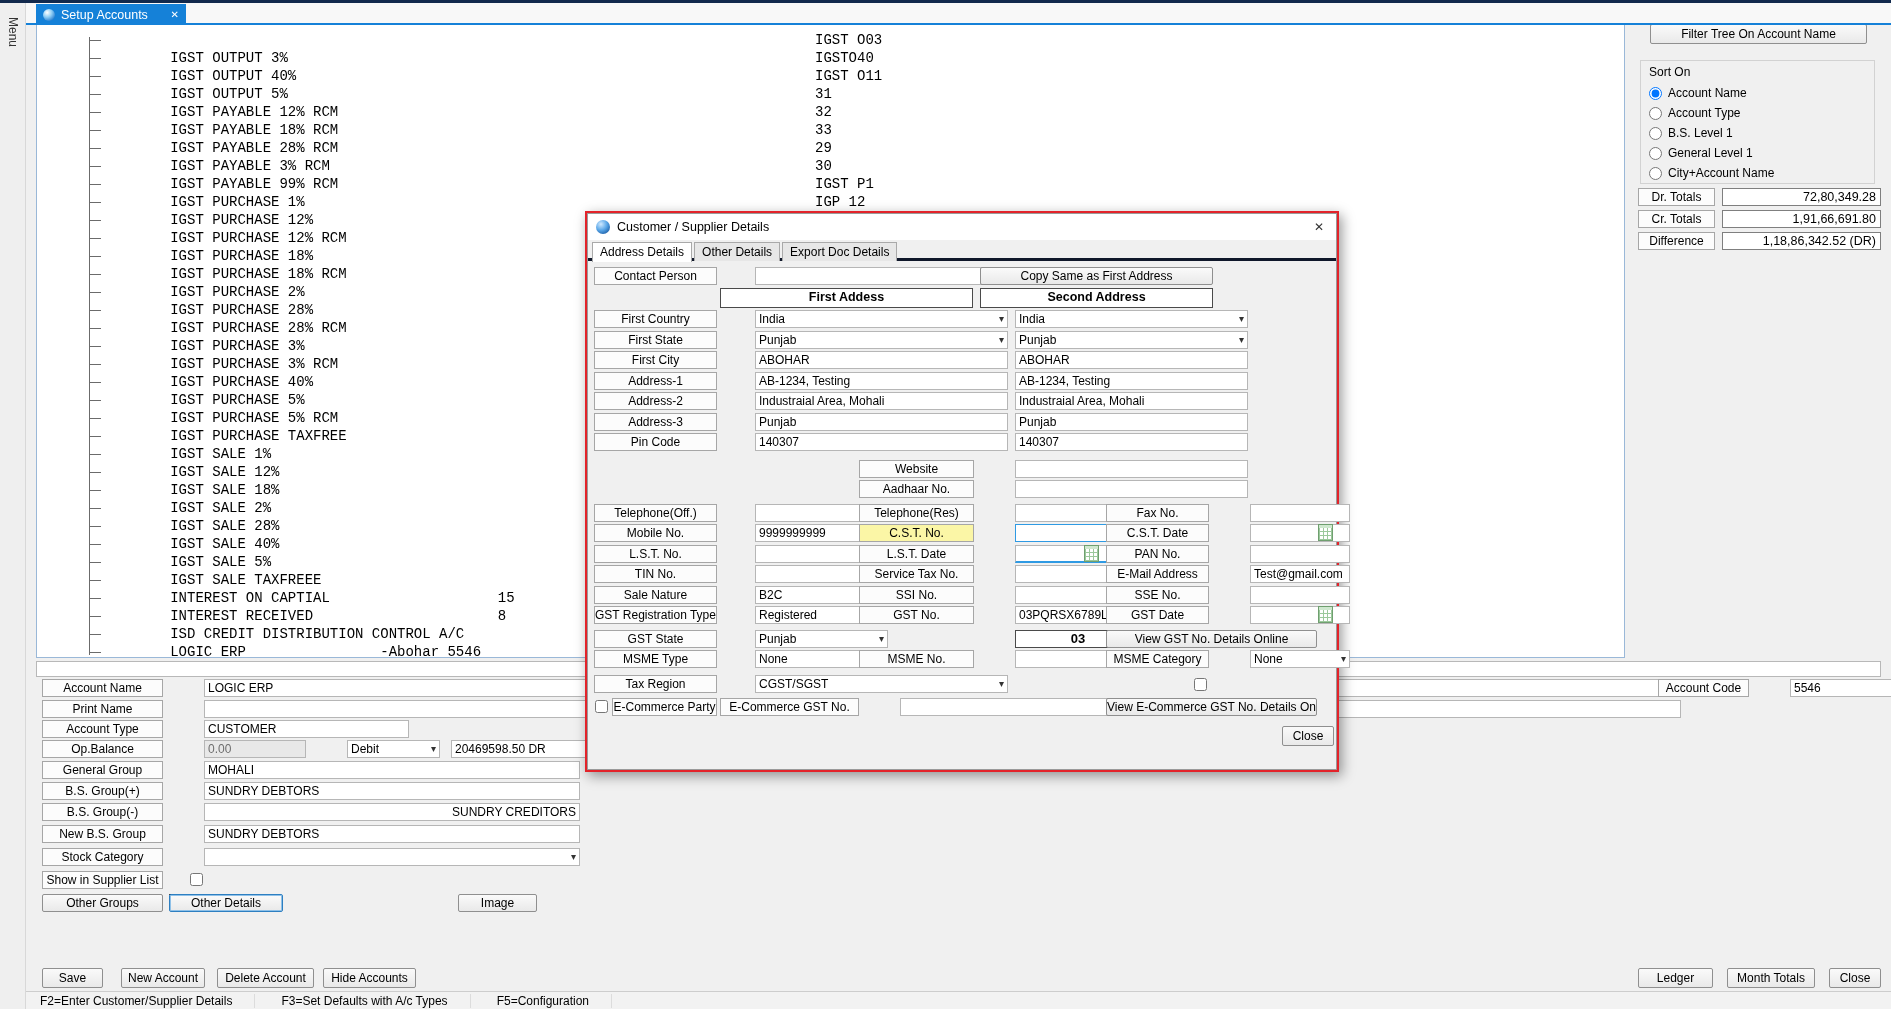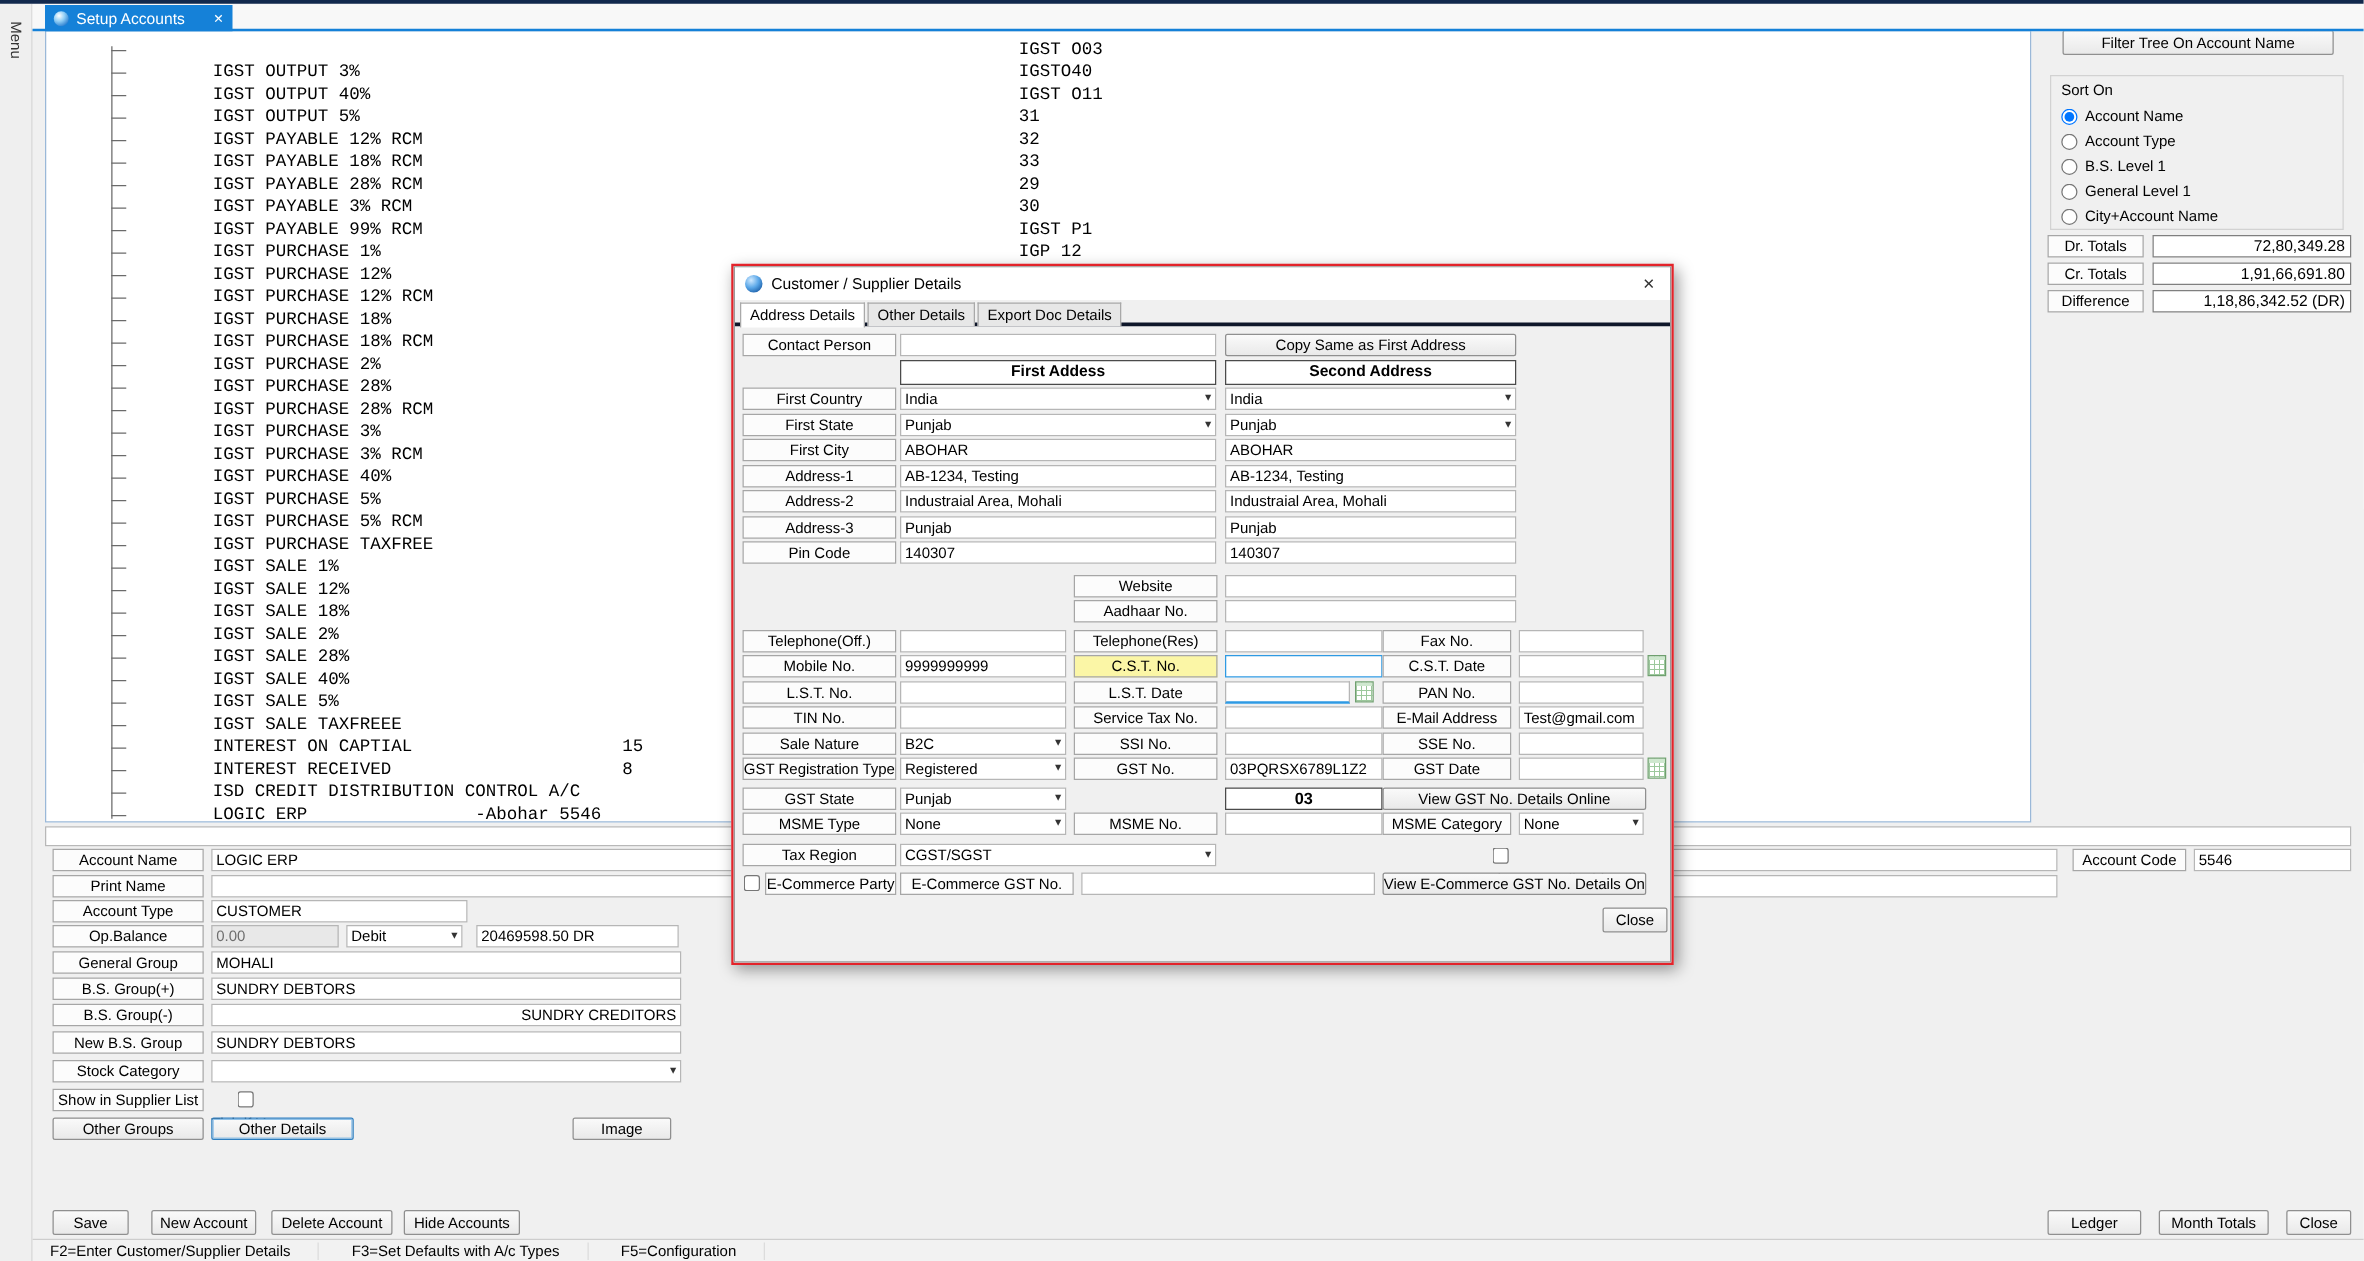"India" .tin { margin-left: none -> 35px }
